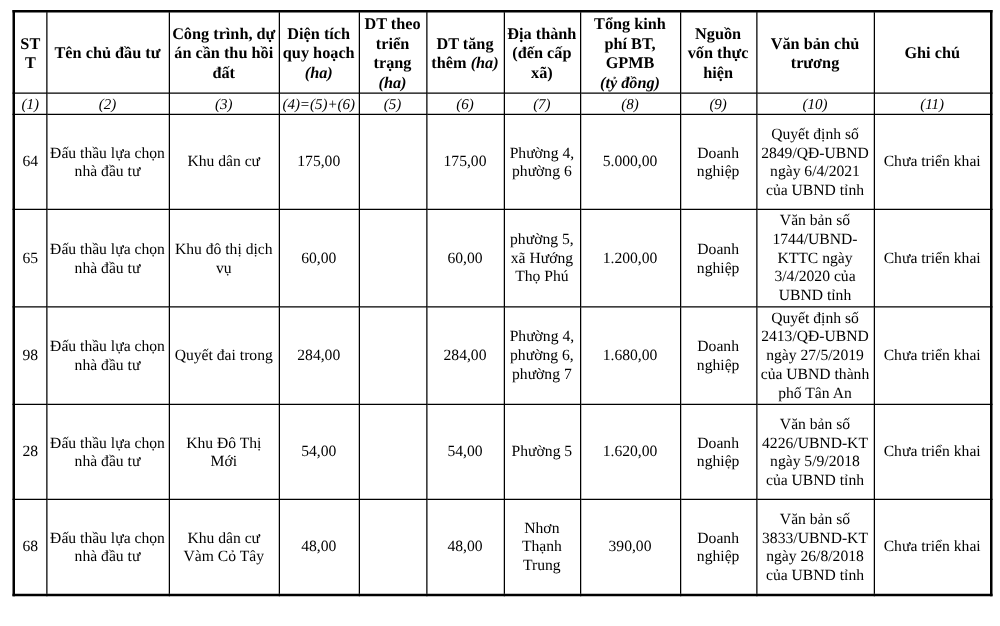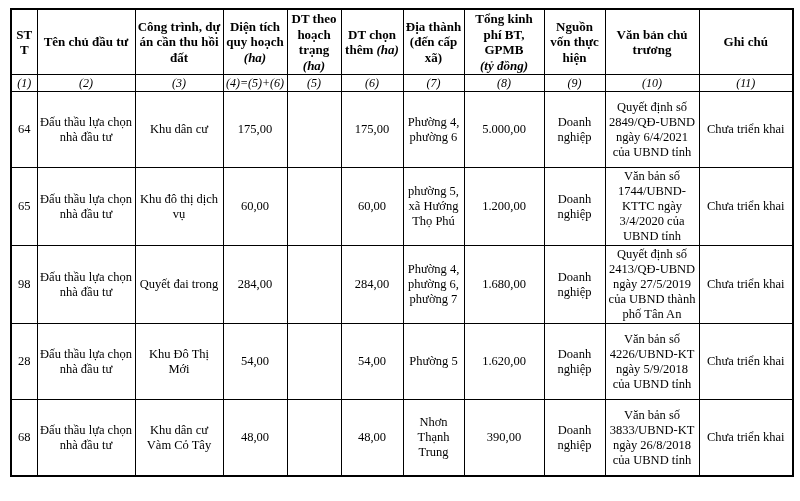"DT theo hoạch trạng" span { text: hoạch -> triển }
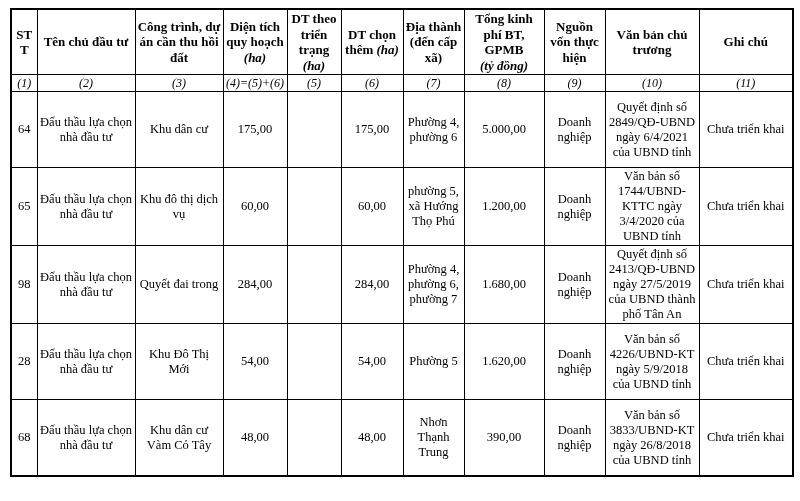"DT chọn thêm" span { text: chọn -> tăng }
